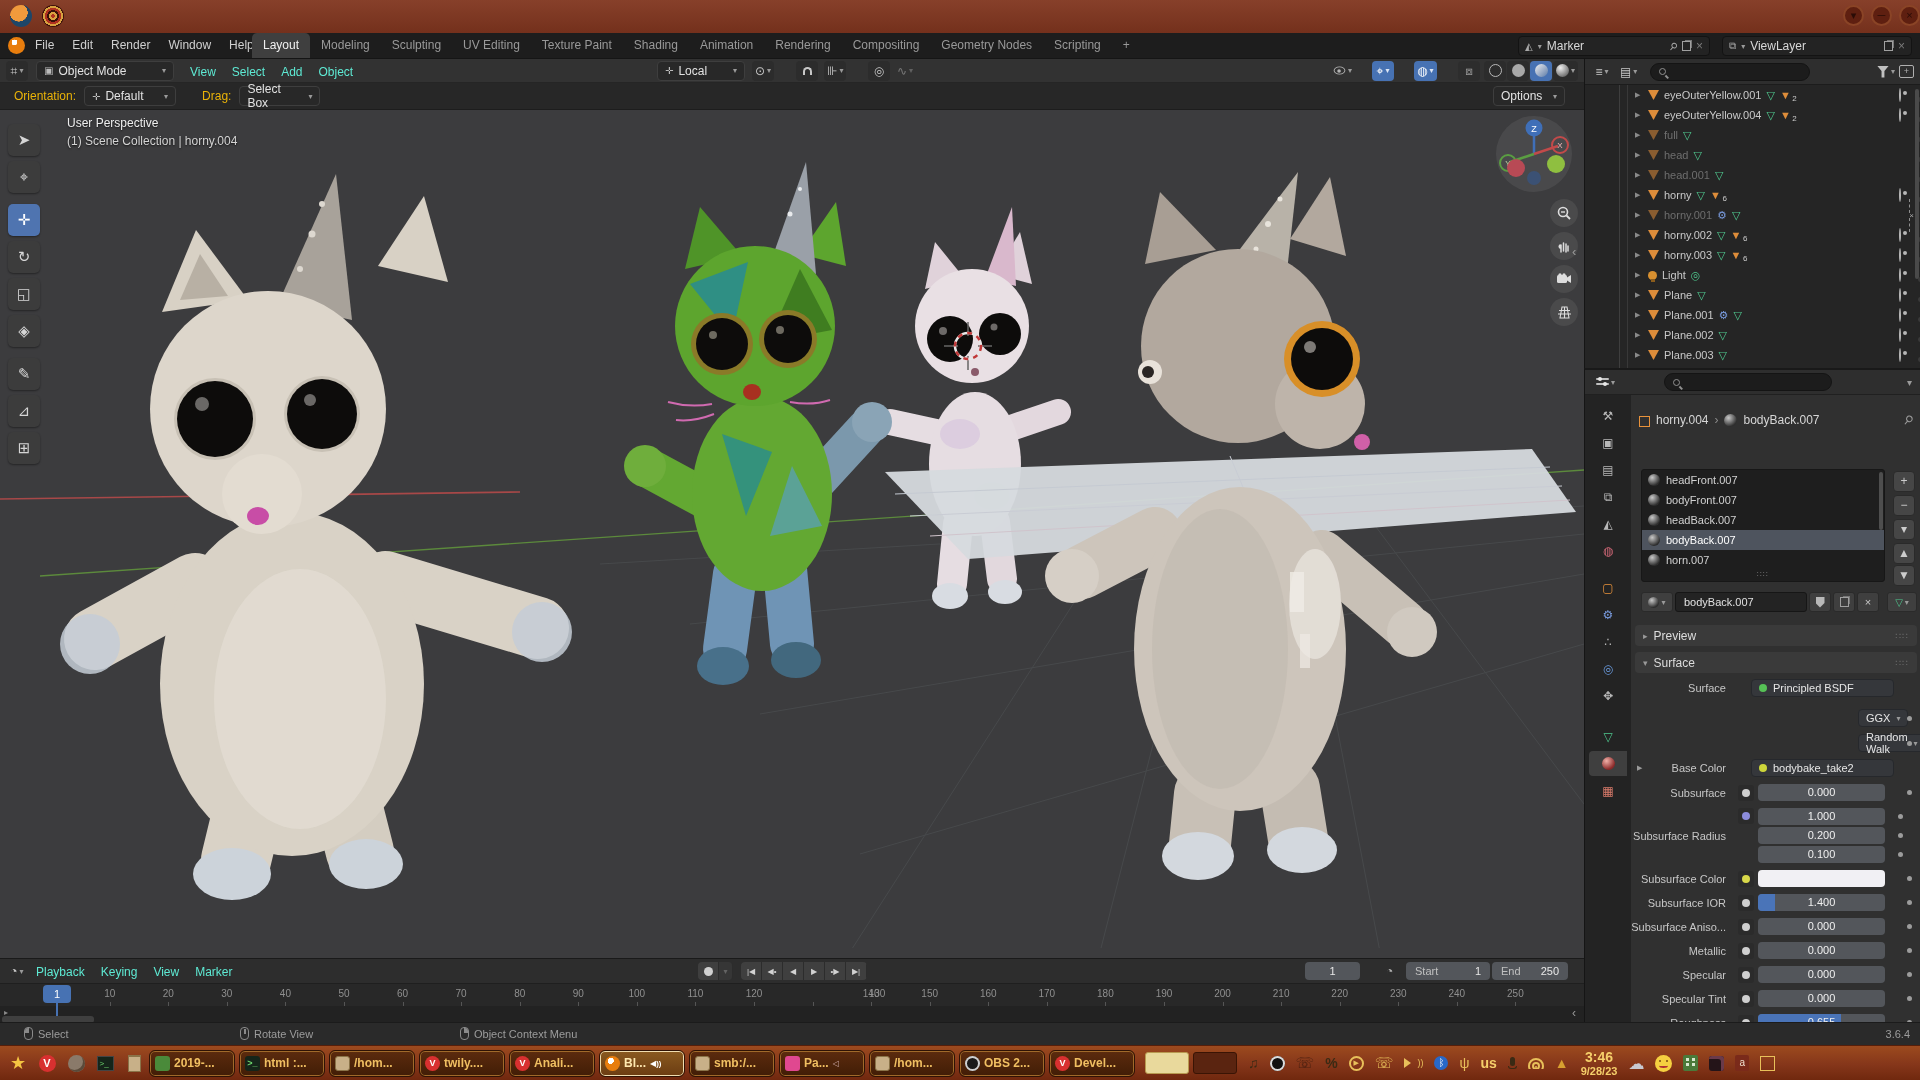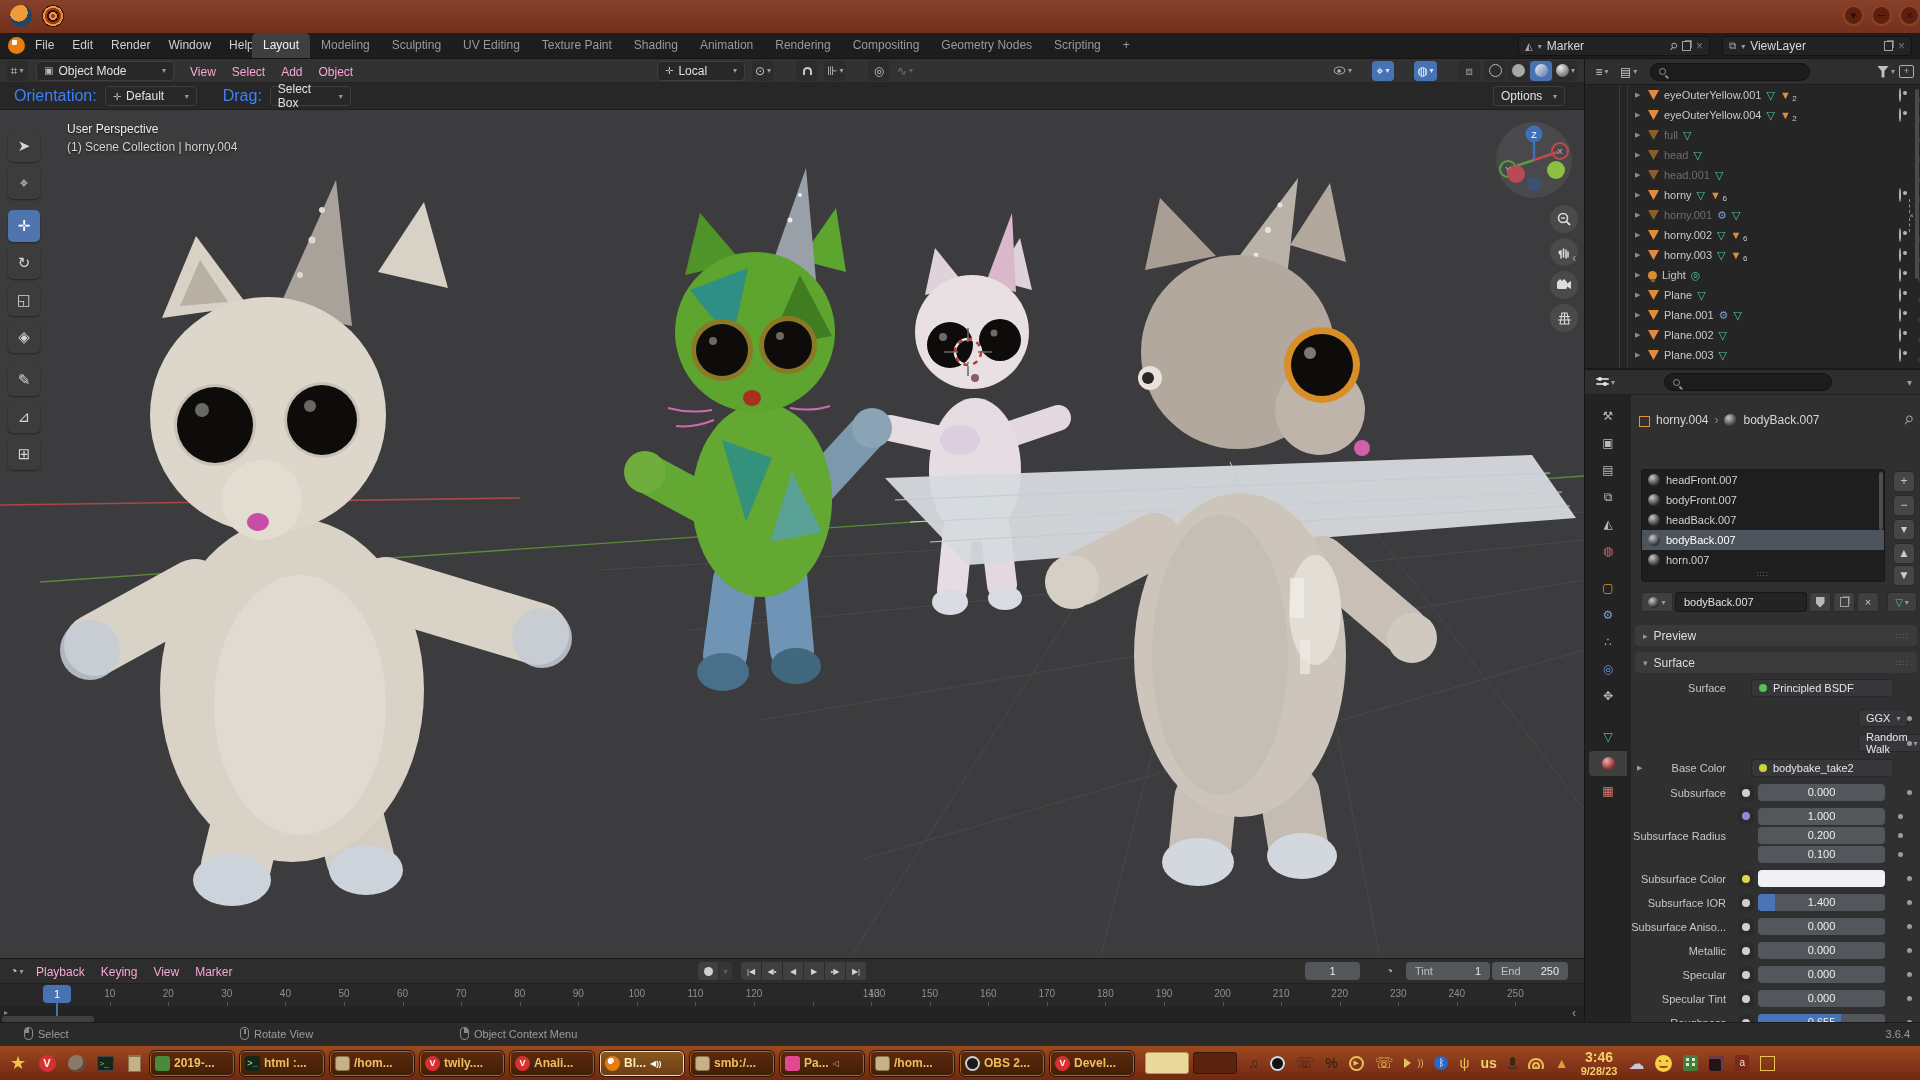"View" .hdr-menu { color: #f9a8d4 -> #5eead4 }
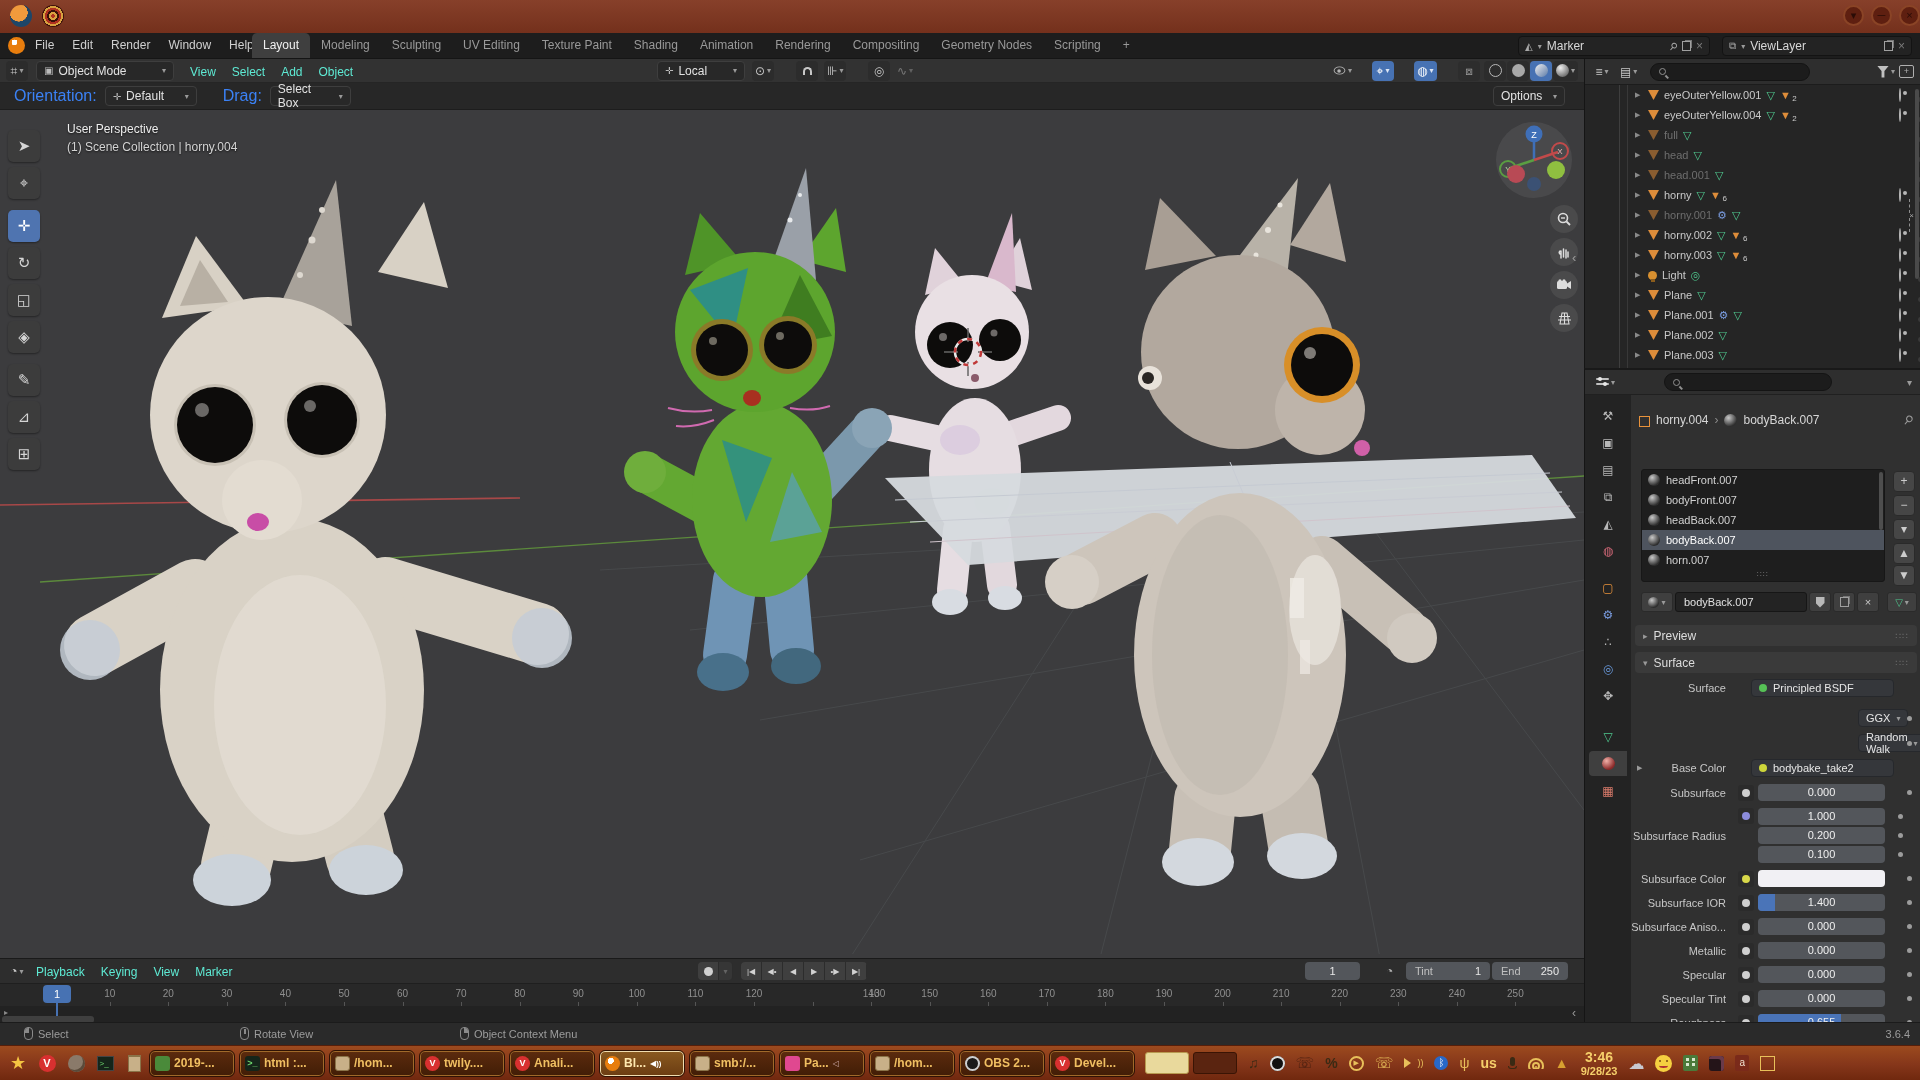"Orientation:" .label-dim { color: #3b82f6 -> #eab308; font-size: 16px -> 12px }
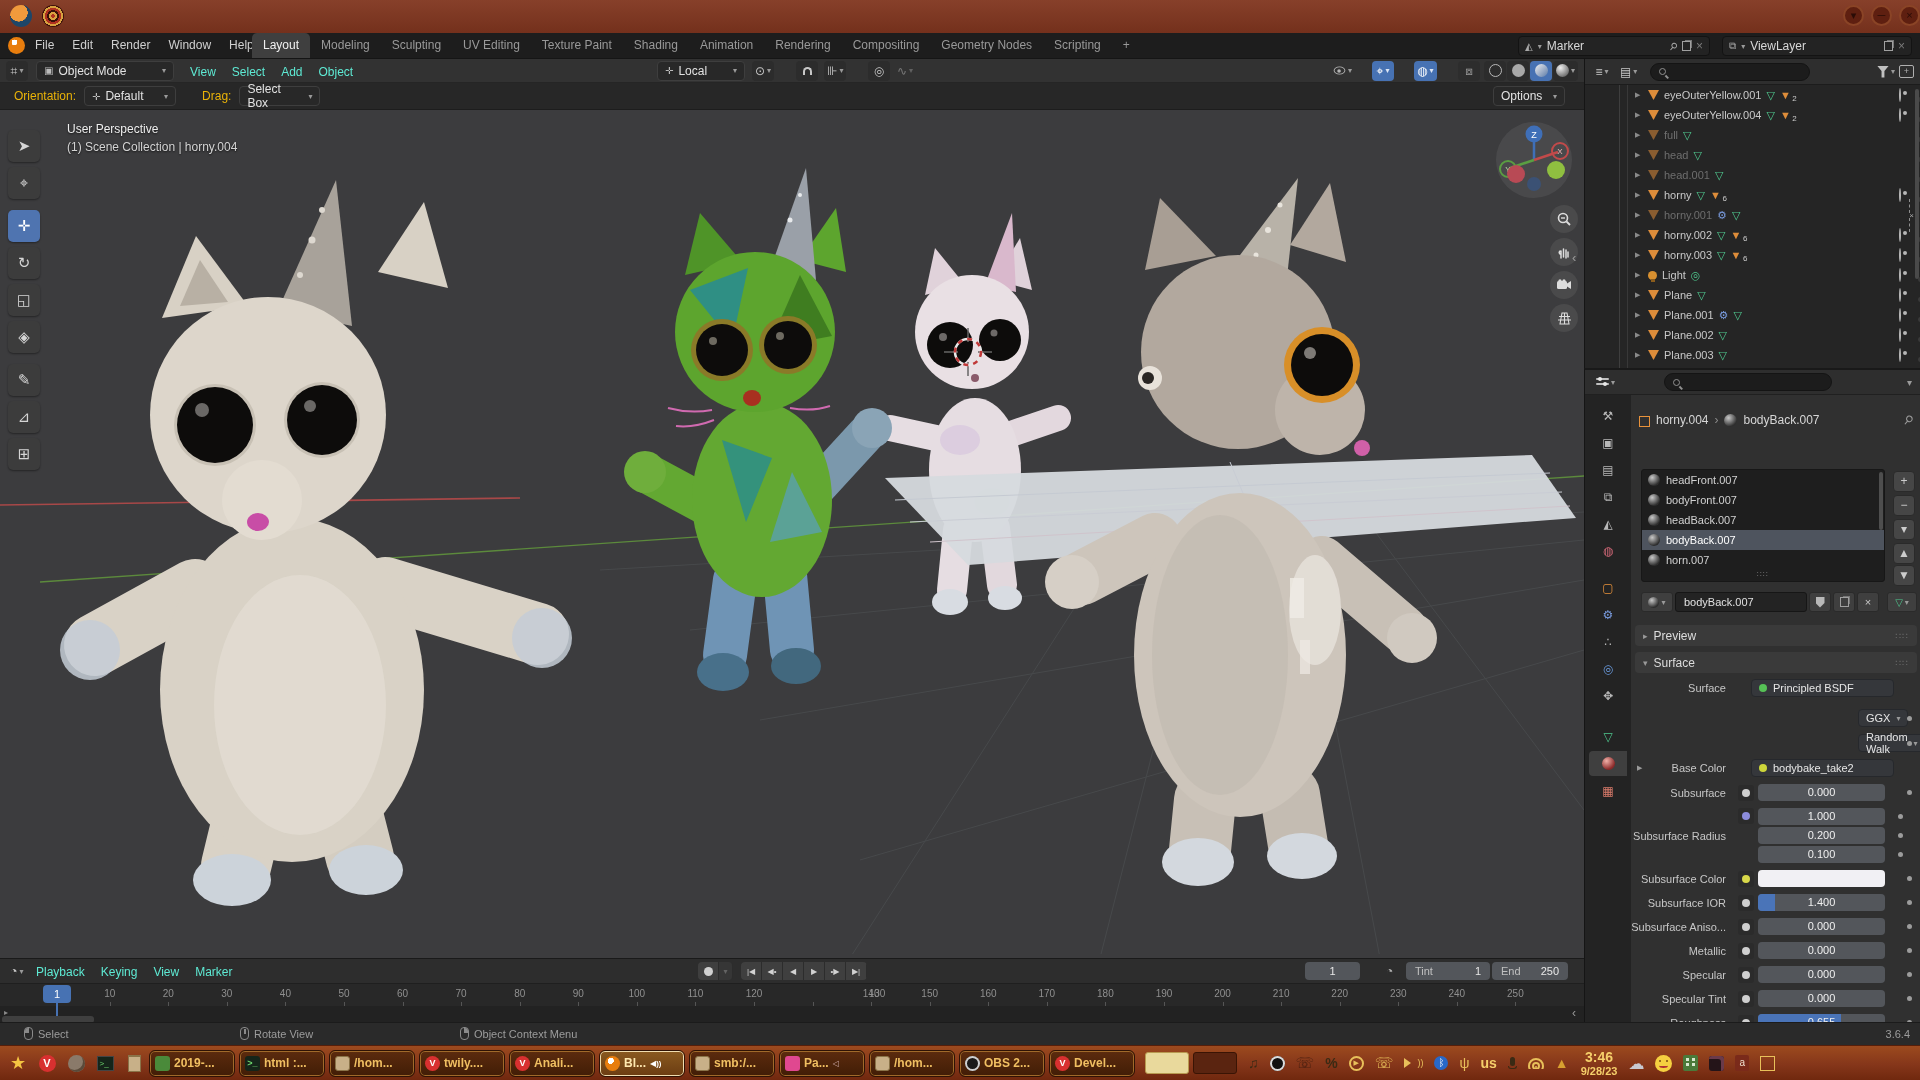"User Perspective" div.abs { top: 110px -> 104px }
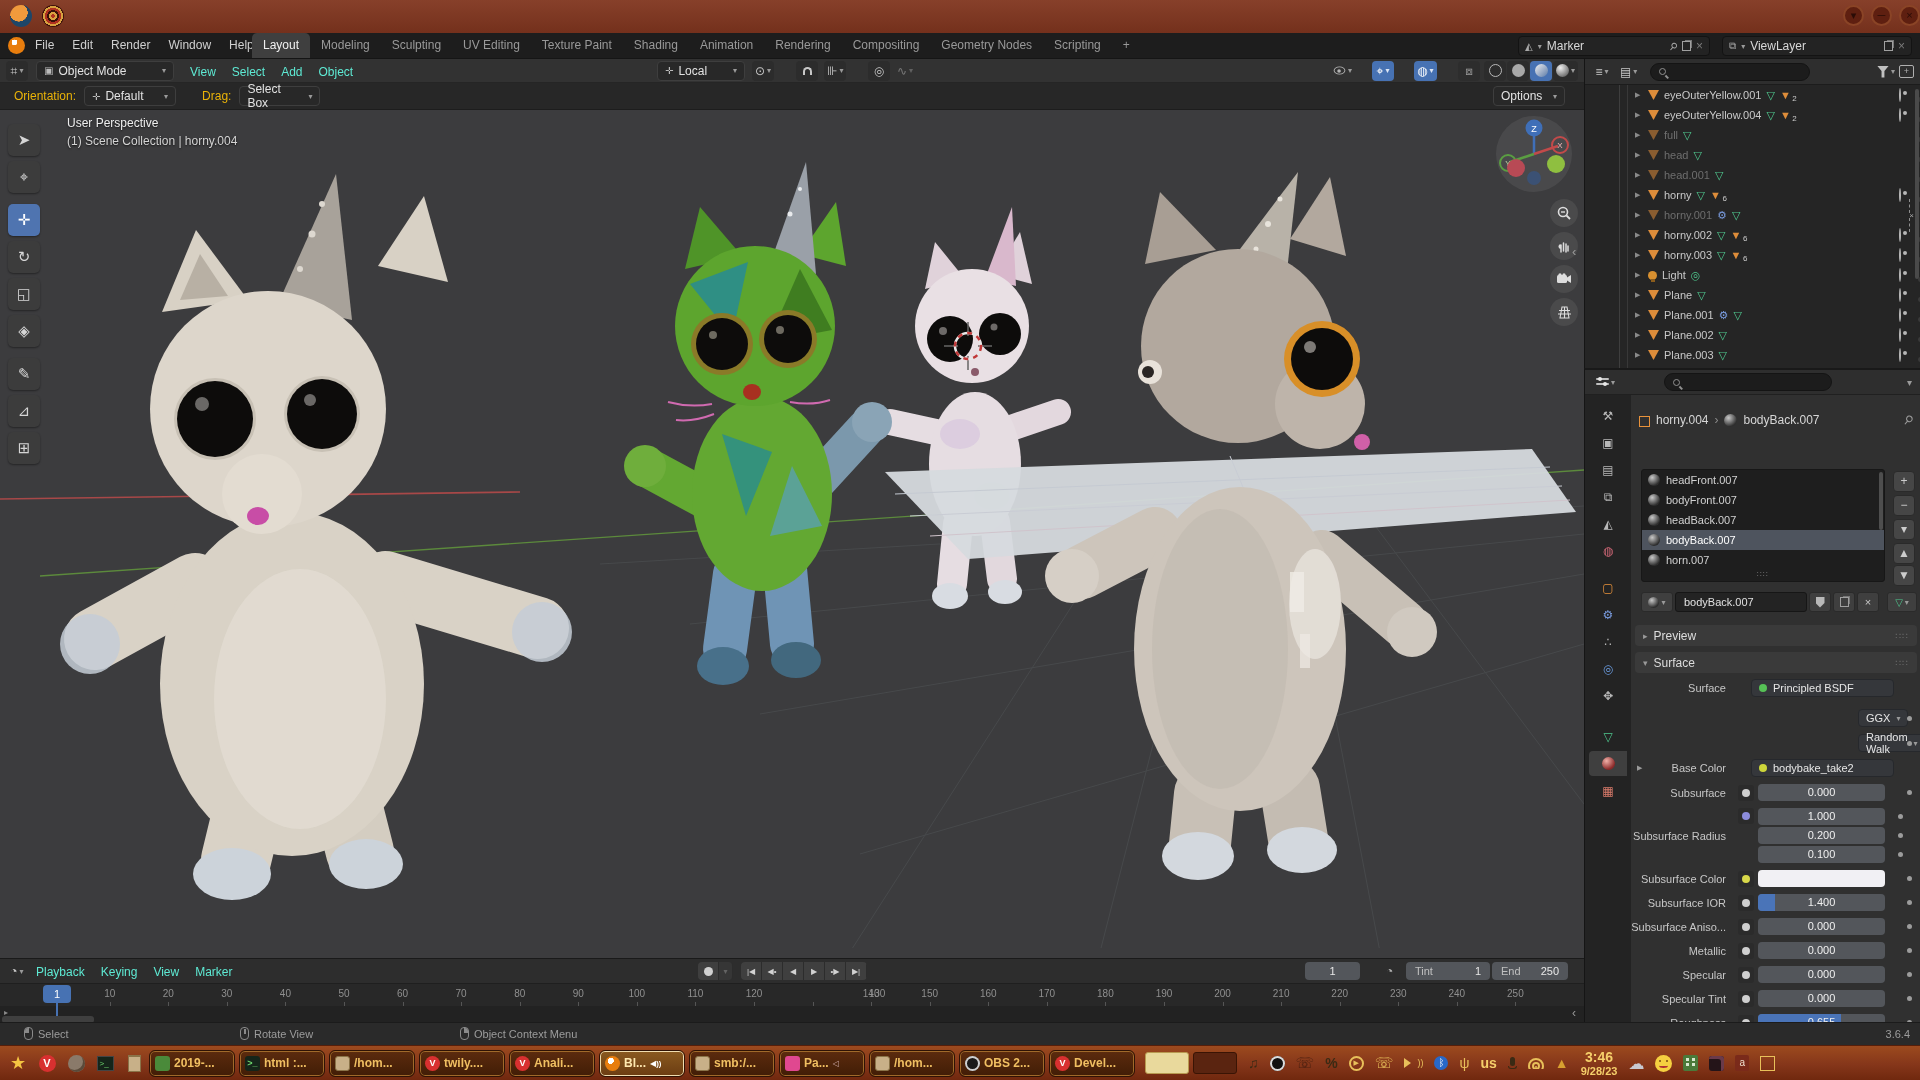"Tint" span { text: Tint -> Start }
